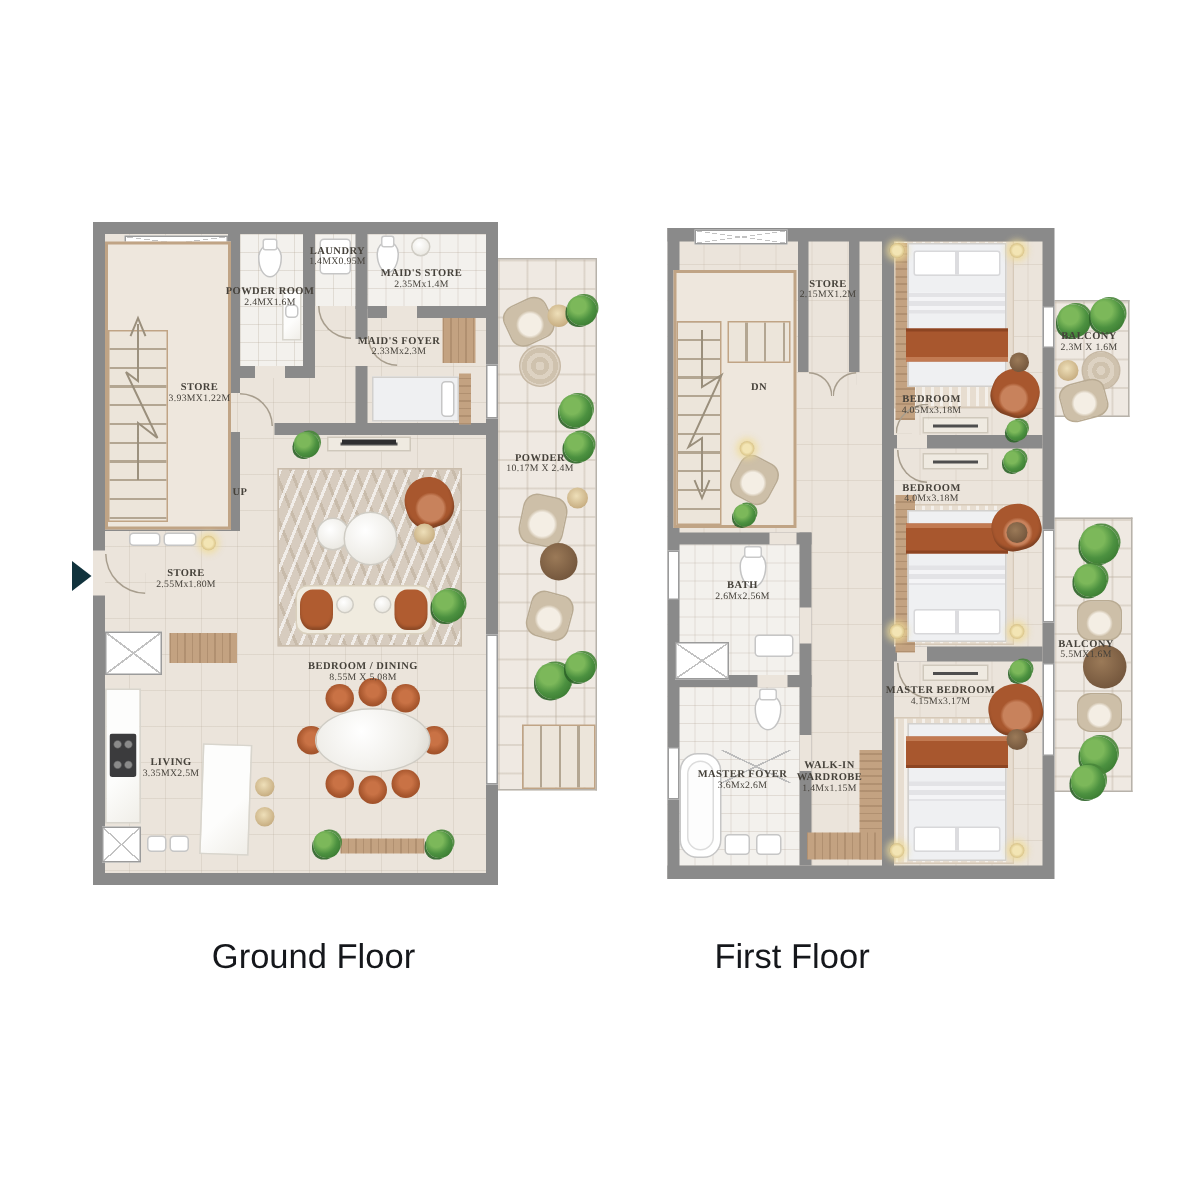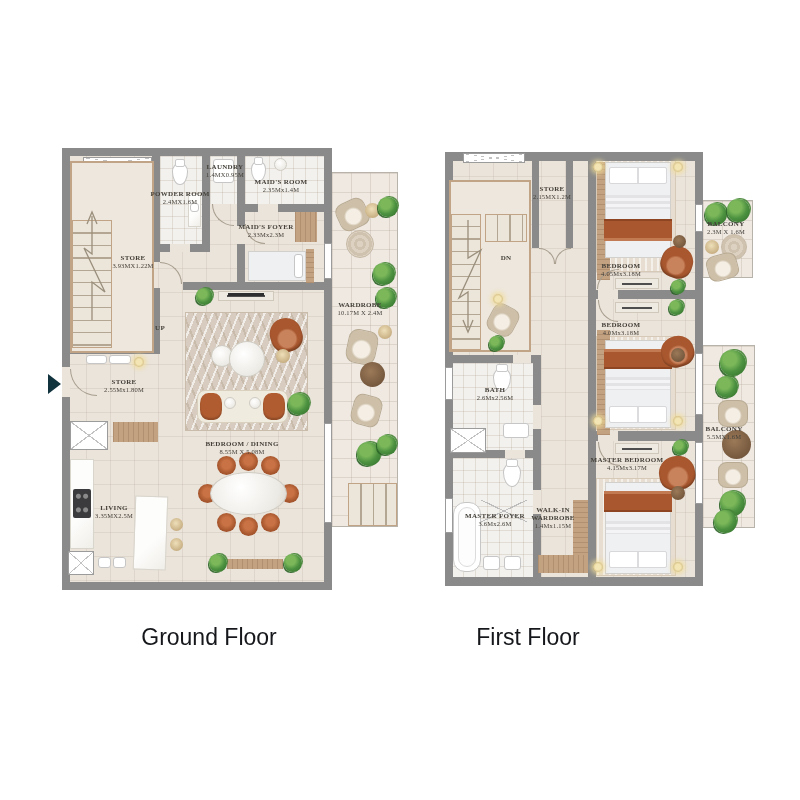"MAID'S ROOM" div.nm { text: ROOM -> STORE }
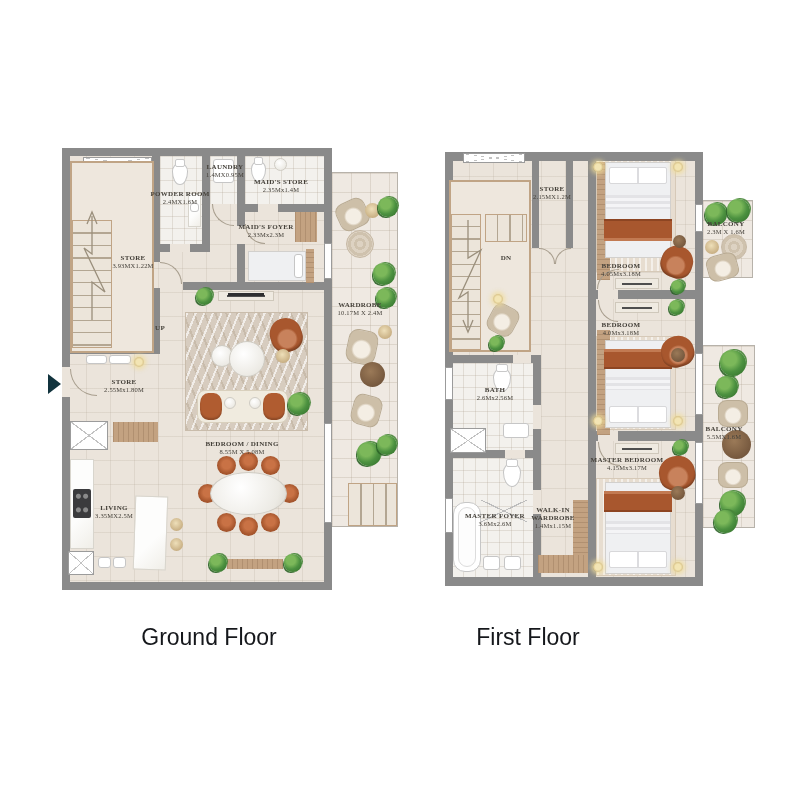"WARDROBE" div.nm { text: WARDROBE -> POWDER }
